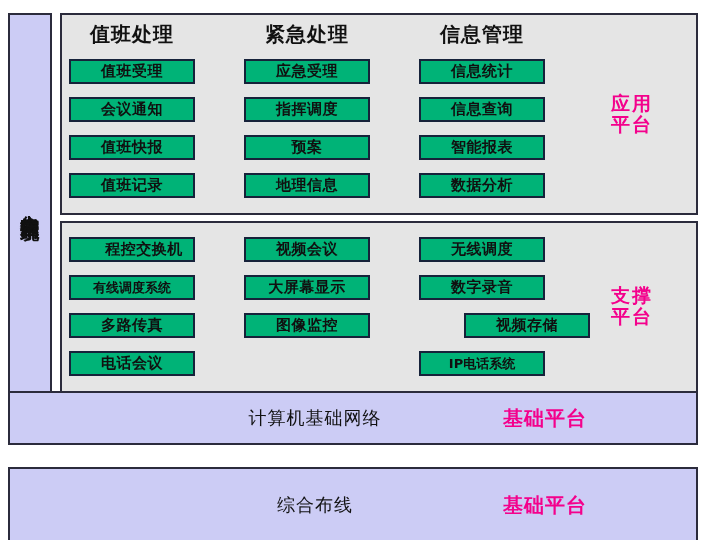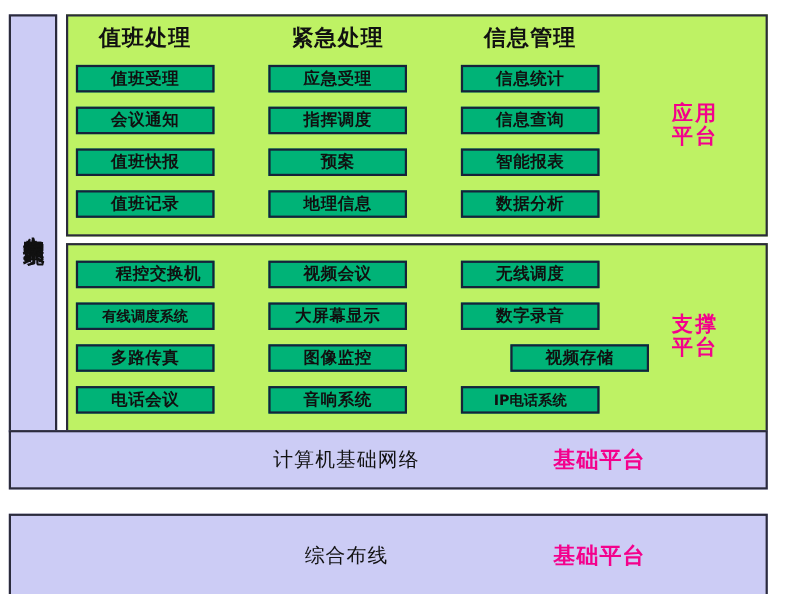"值班处理" .panel { background: #bef264 -> #e5e5e5 }
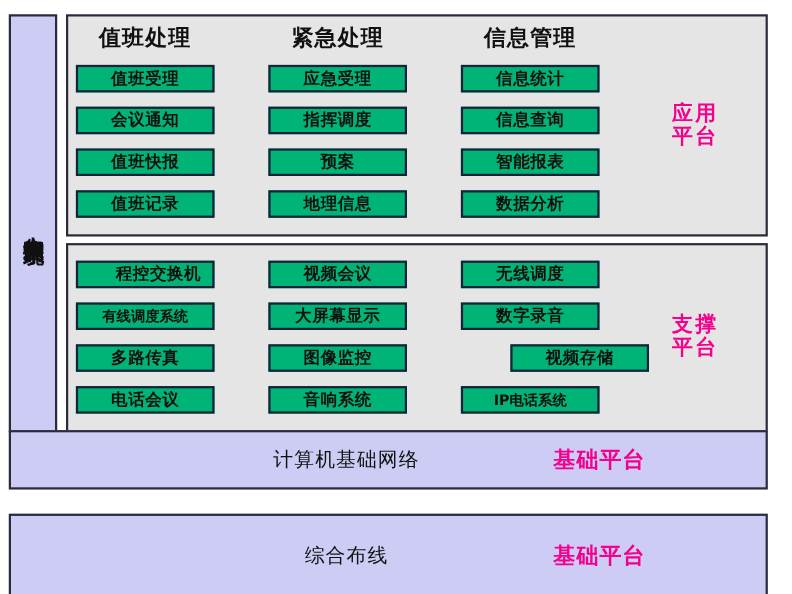"音响系统" div.btn { html: <div>音响系统</div> -> none }
